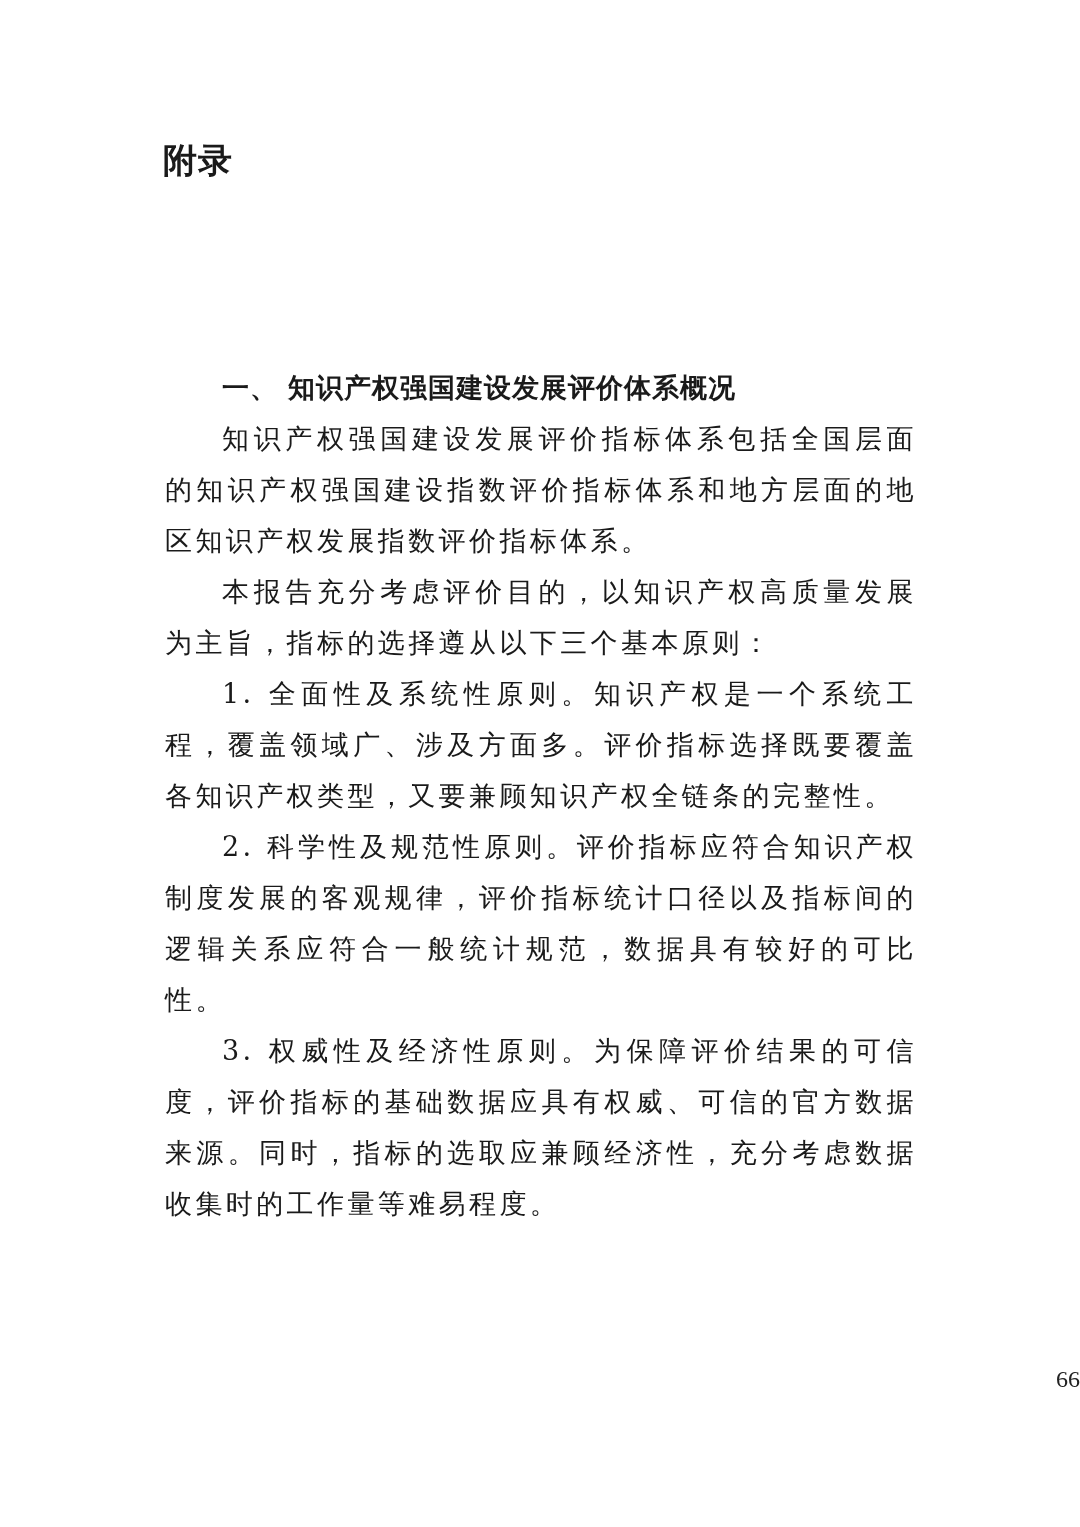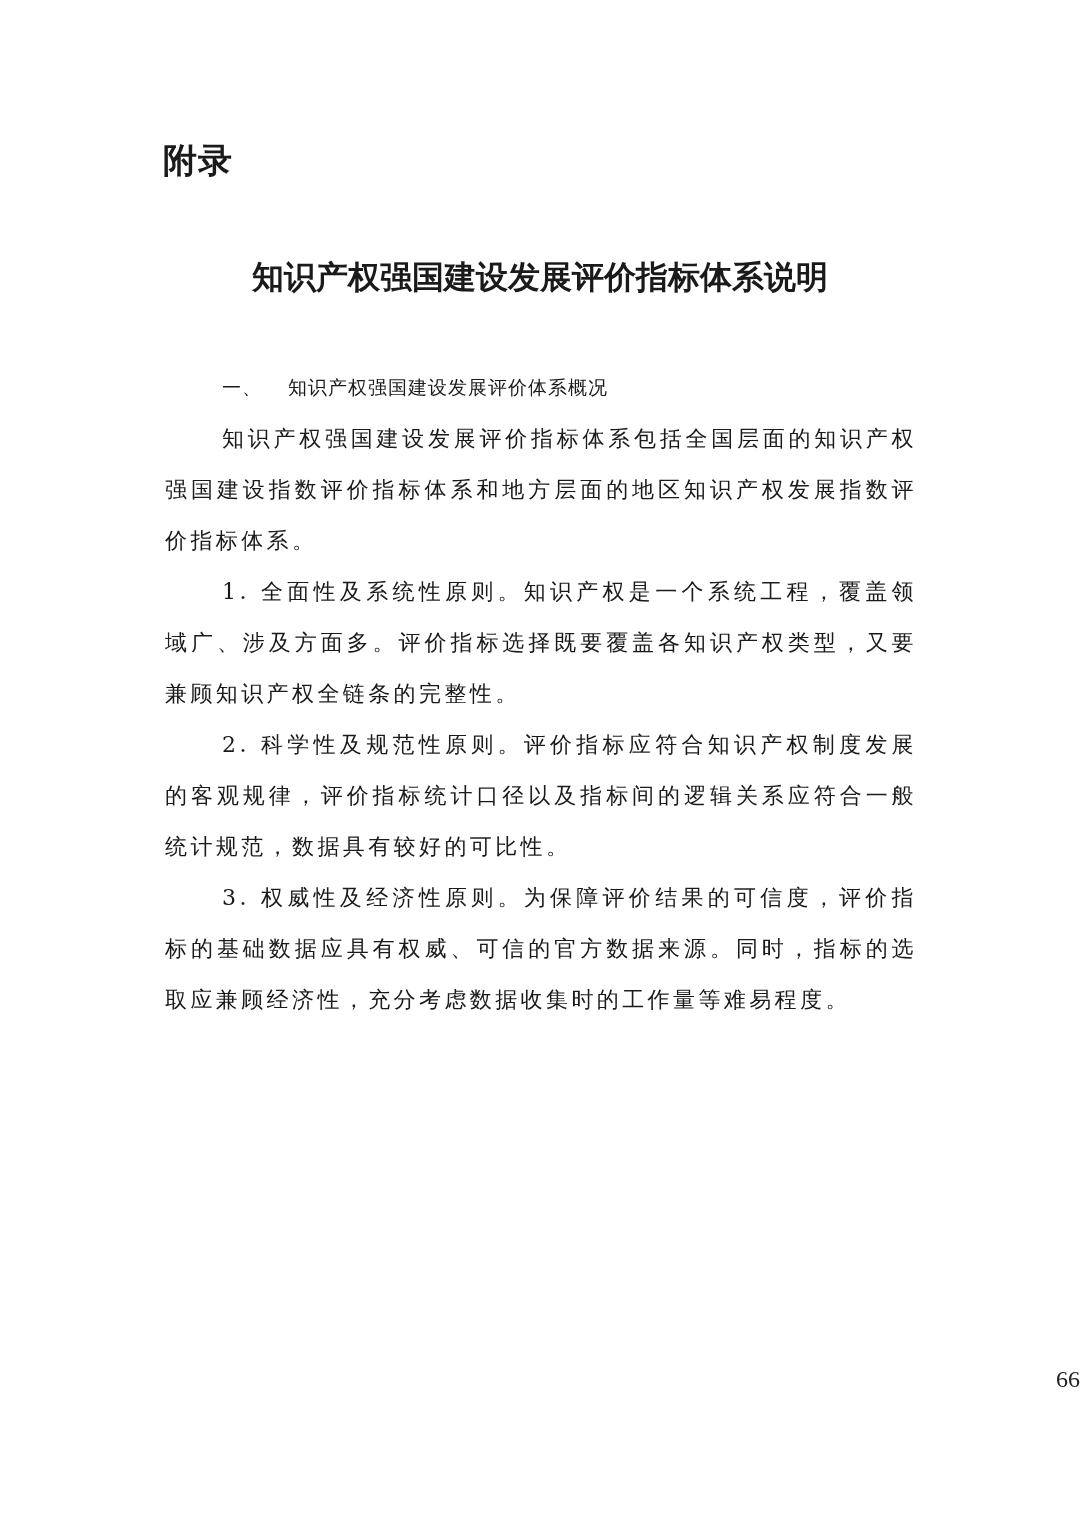"知识产权强国建设发展评价指标体系说明" div.doc-title { html: <div>知识产权强国建设发展评价指标体系说明</div> -> none }
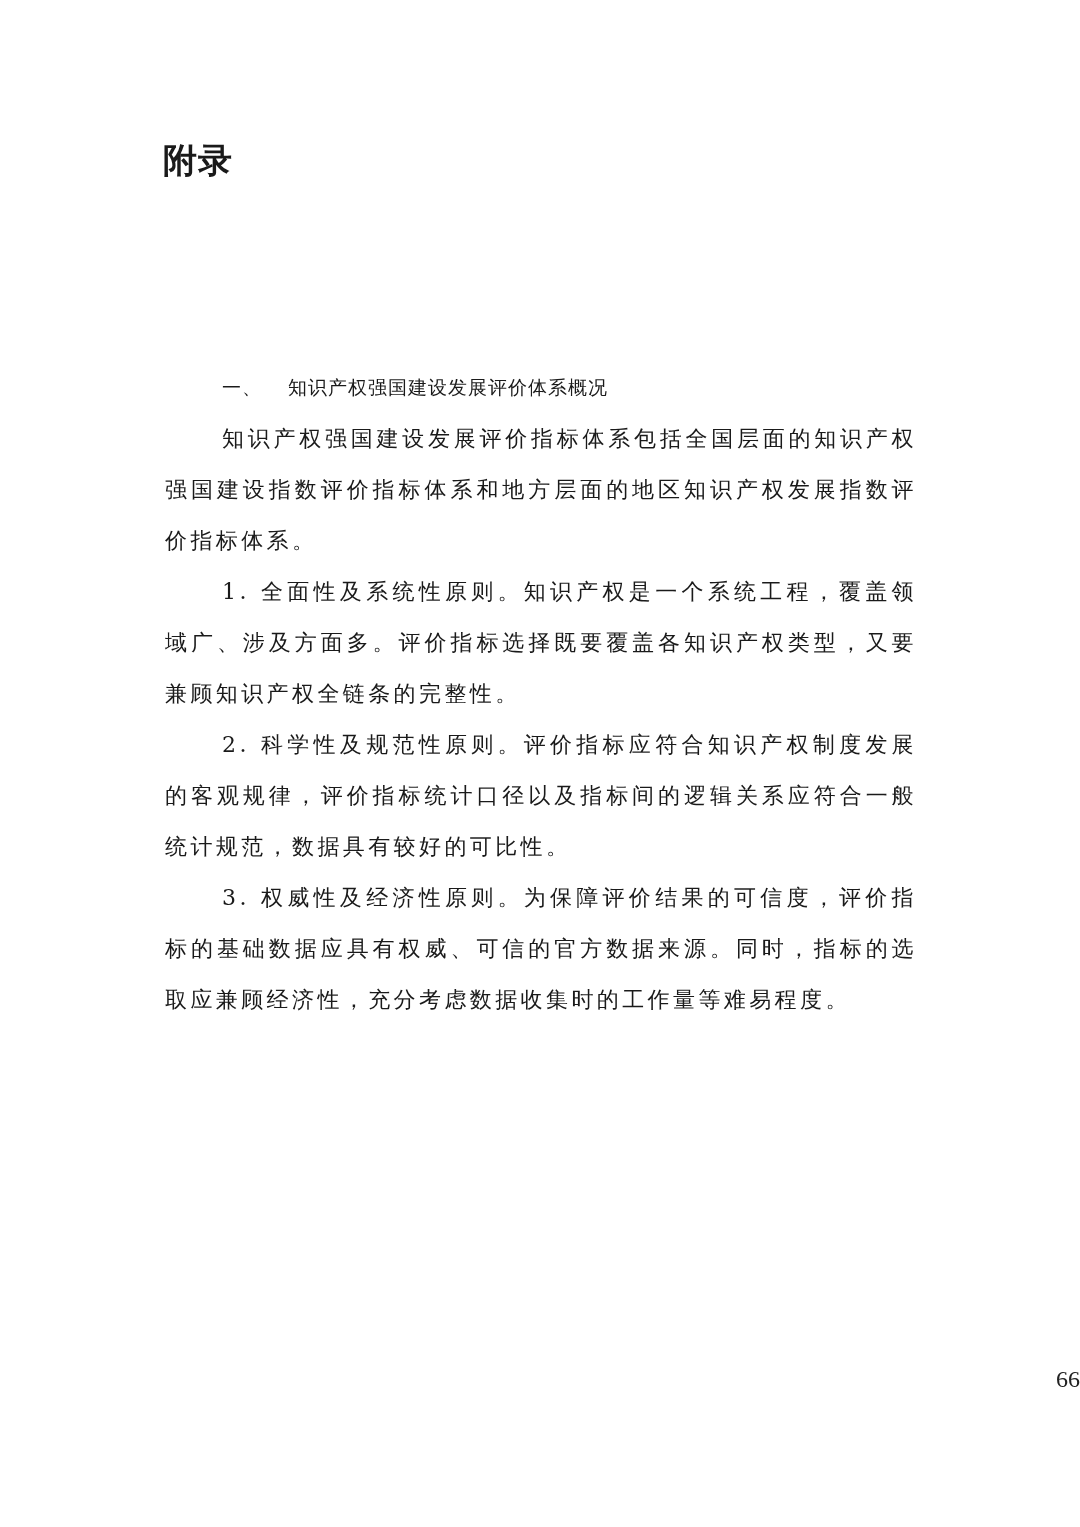"一、 知识产权强国建设发展评价体系概况" .h1 { font-size: 19px -> 27px; font-weight: normal -> bold }
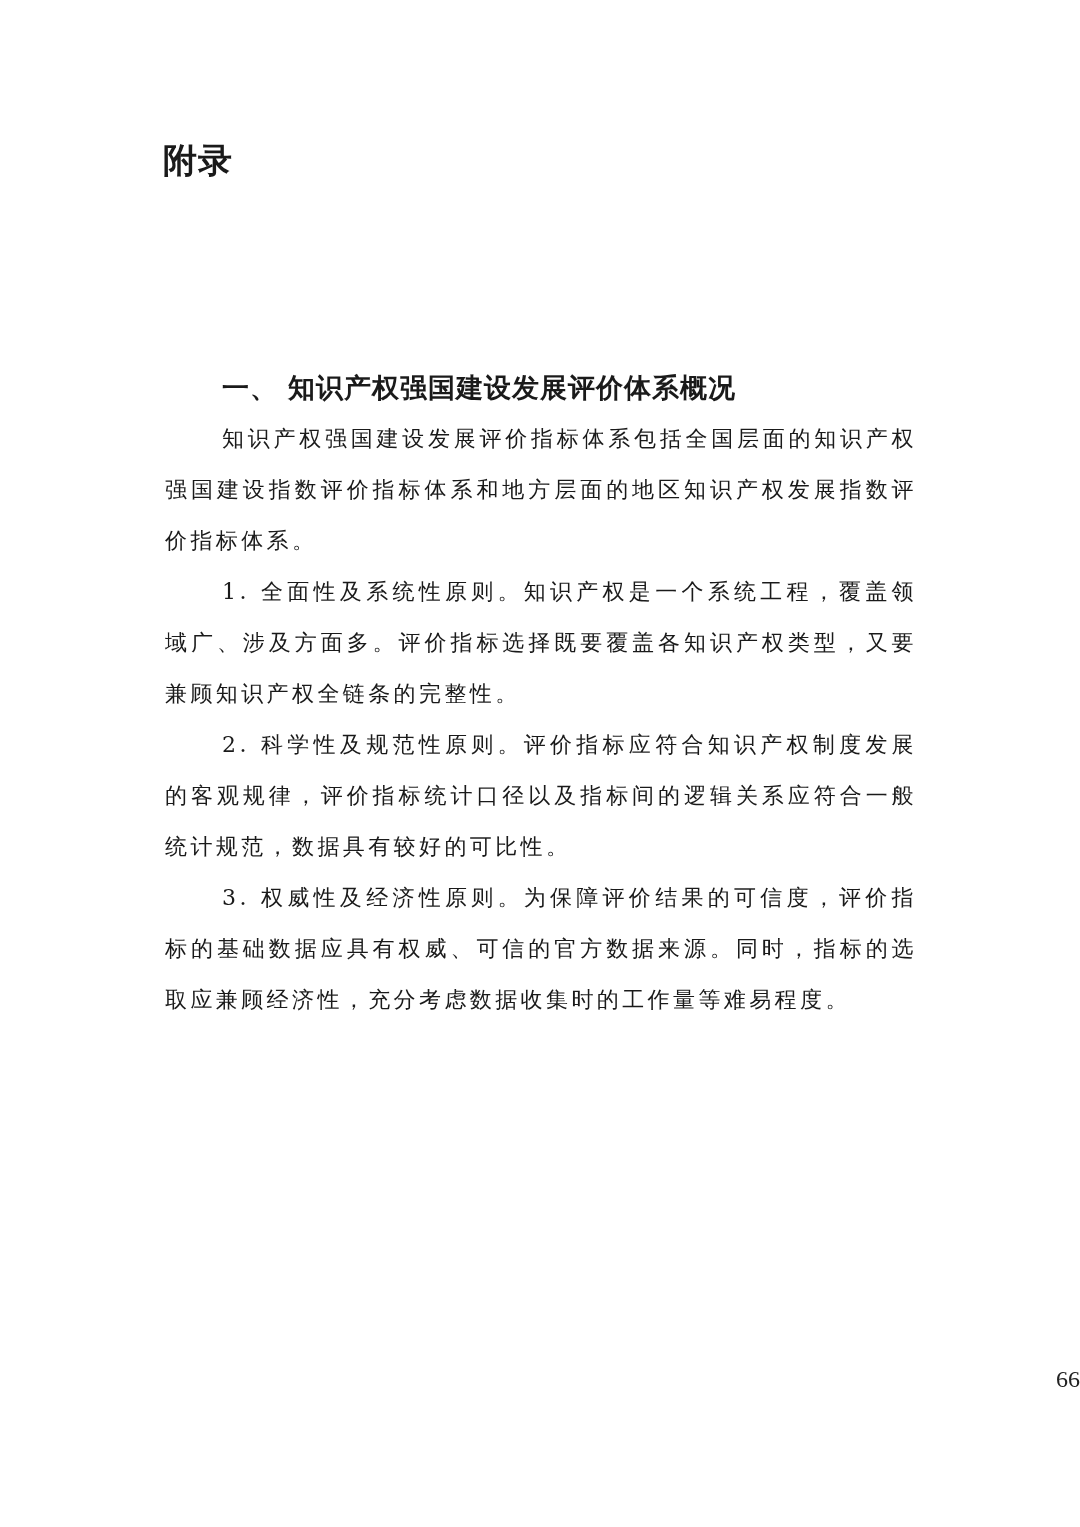"知识产权强国建设发展评价指标体系包括全国层面的知识产权强国建设指数评价指标体系和" .para { font-size: 22px -> 27px }
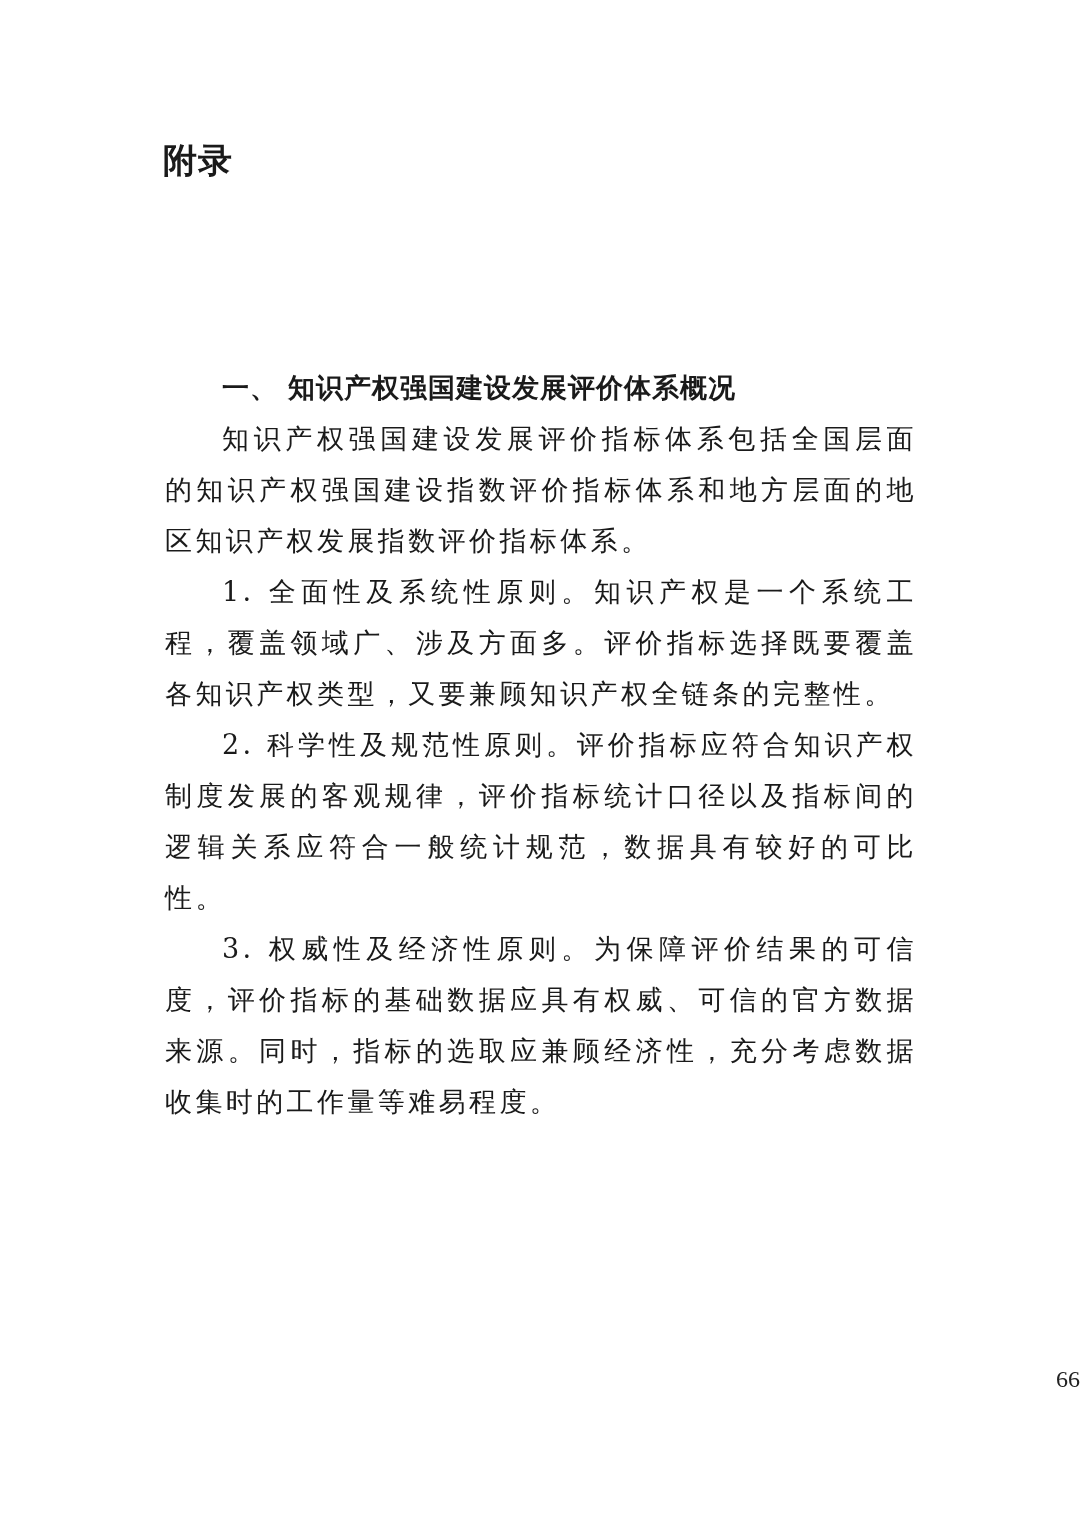"本报告充分考虑评价目的，以知识产权高质量发展为主旨，指标的选择遵从以下三个基本原" p.para { html: none -> <p>本报告充分考虑评价目的，以知识产权高质量发展为主旨，指标的选择遵从以下三个基本原则：</p> }
